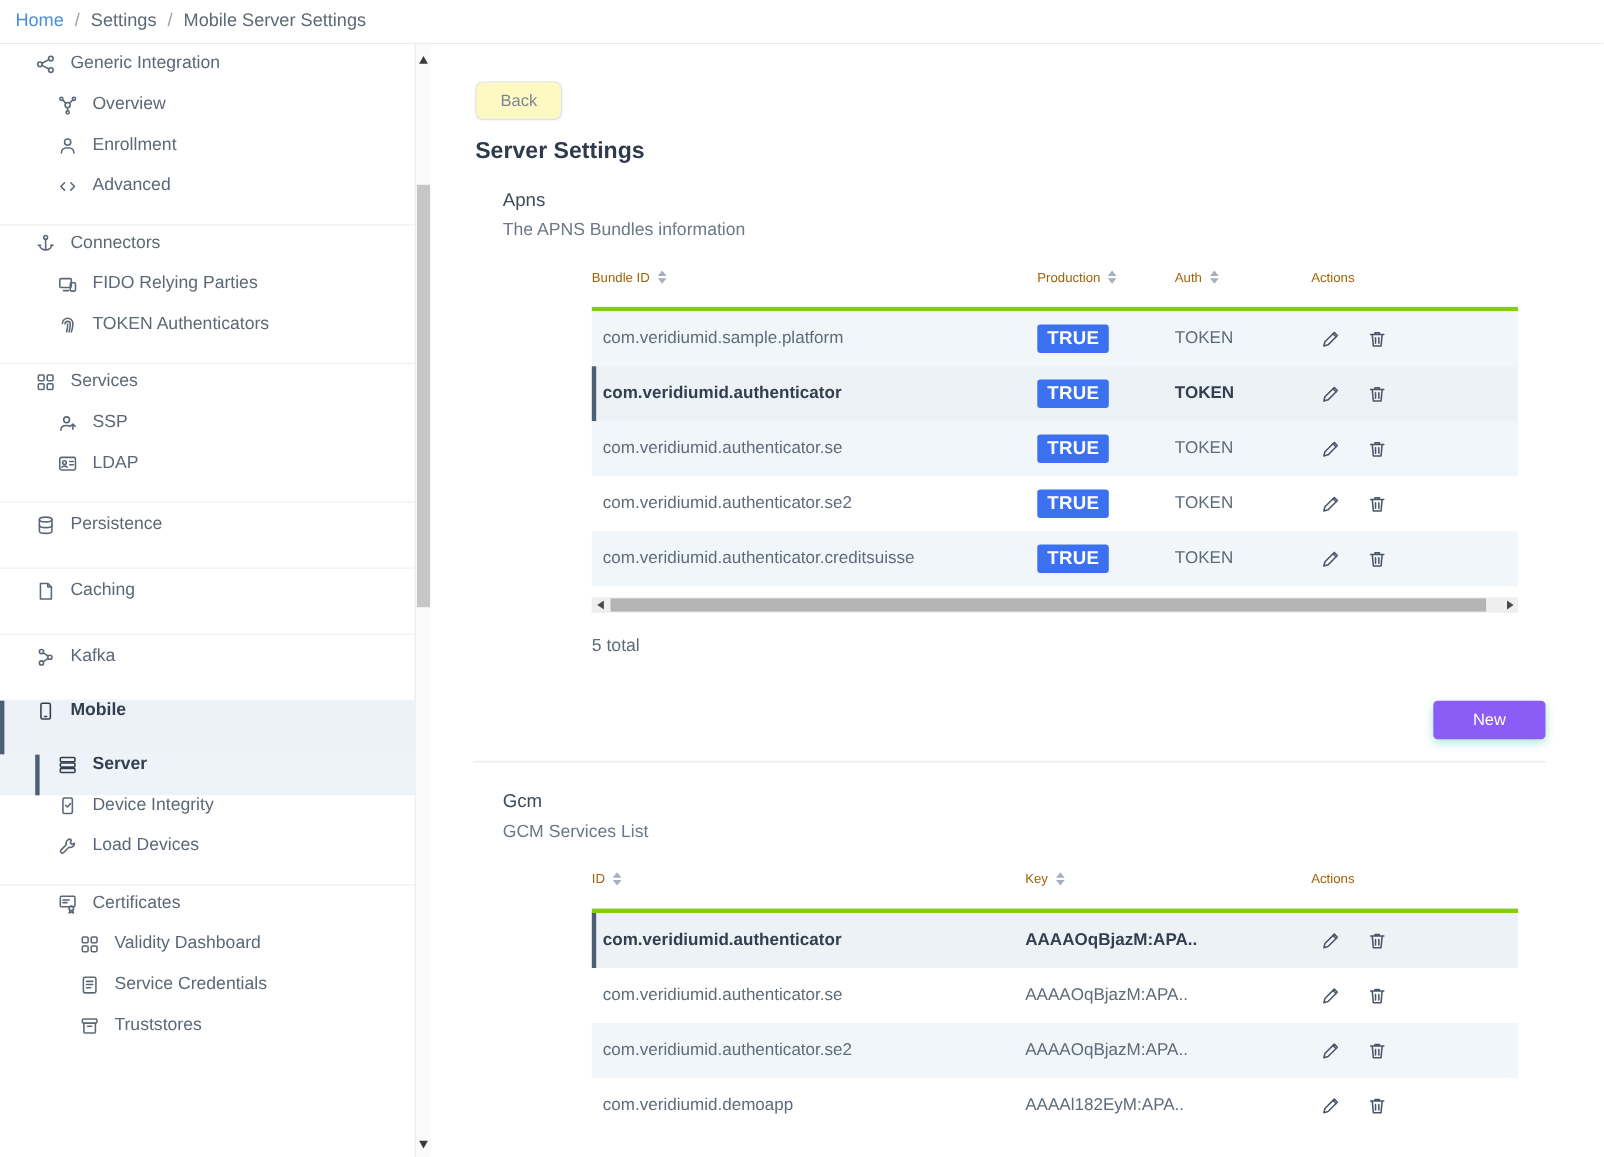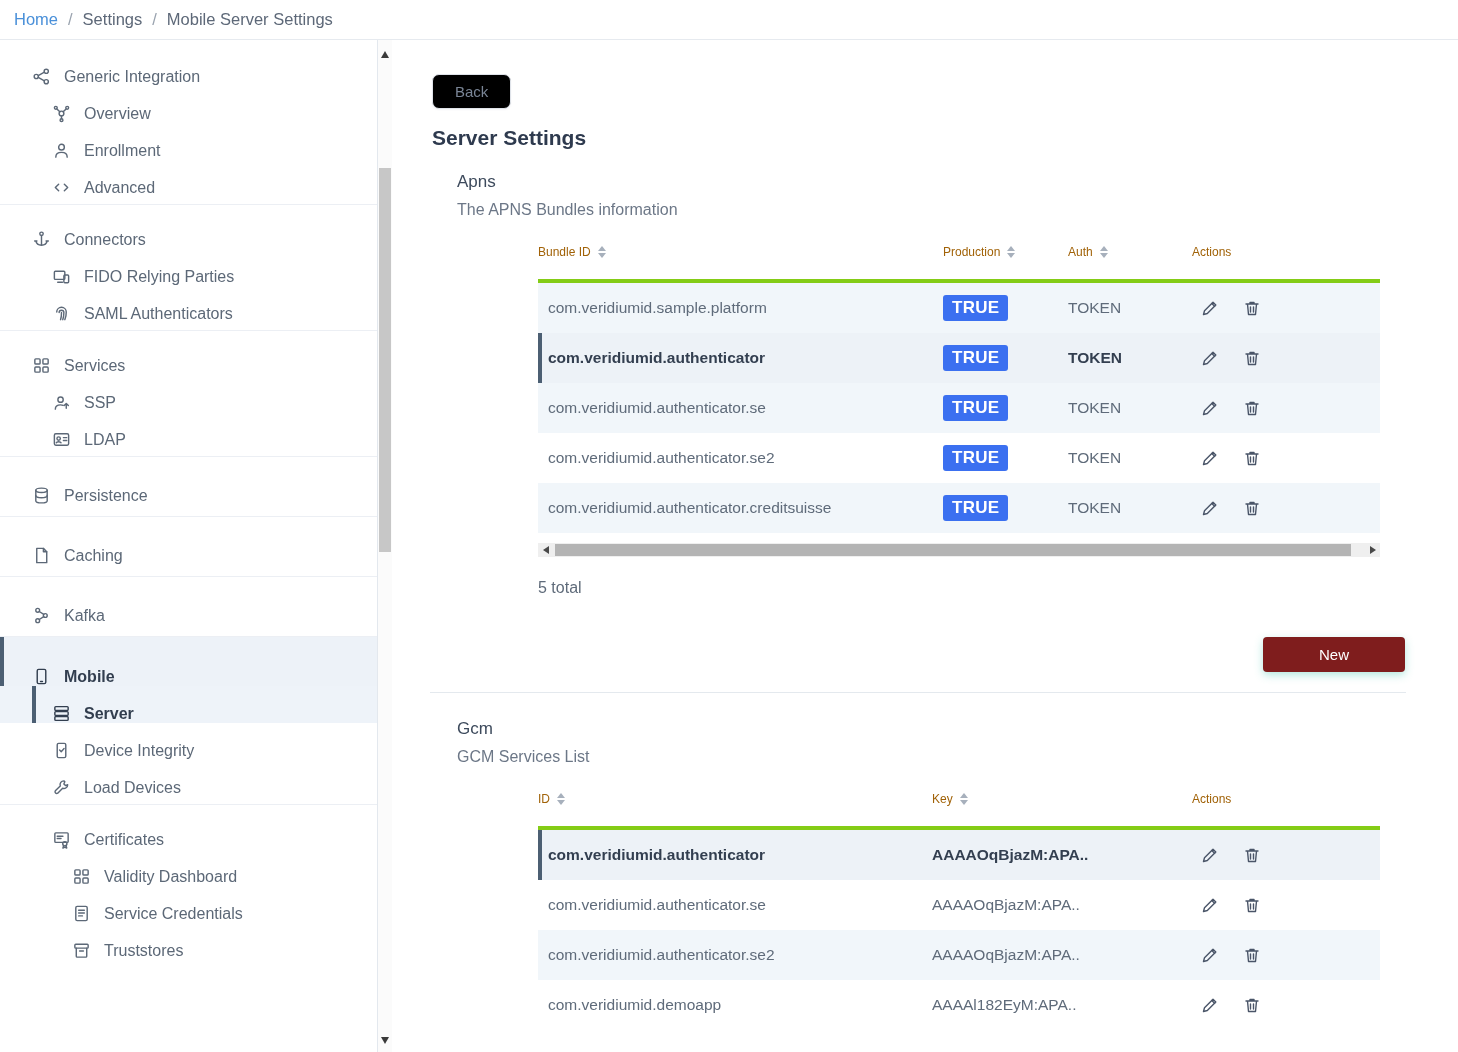"Generic Integration" .nav-item { align-items: flex-end -> flex-start }
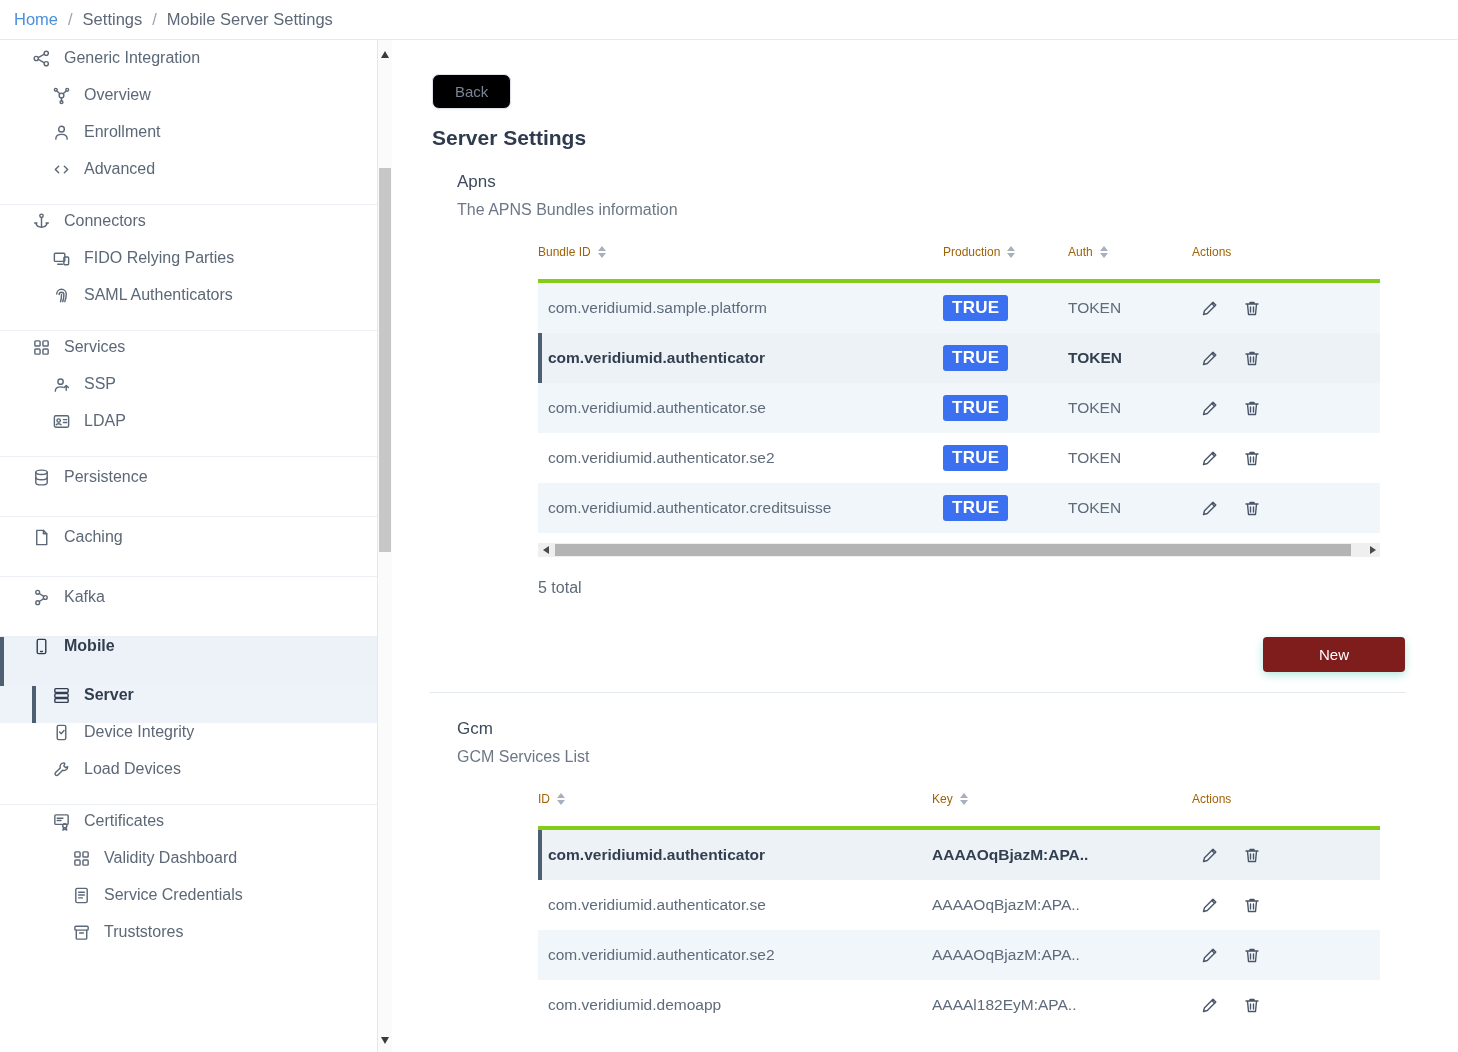"Back" .back-btn { background: #000000 -> #fef9c3 }
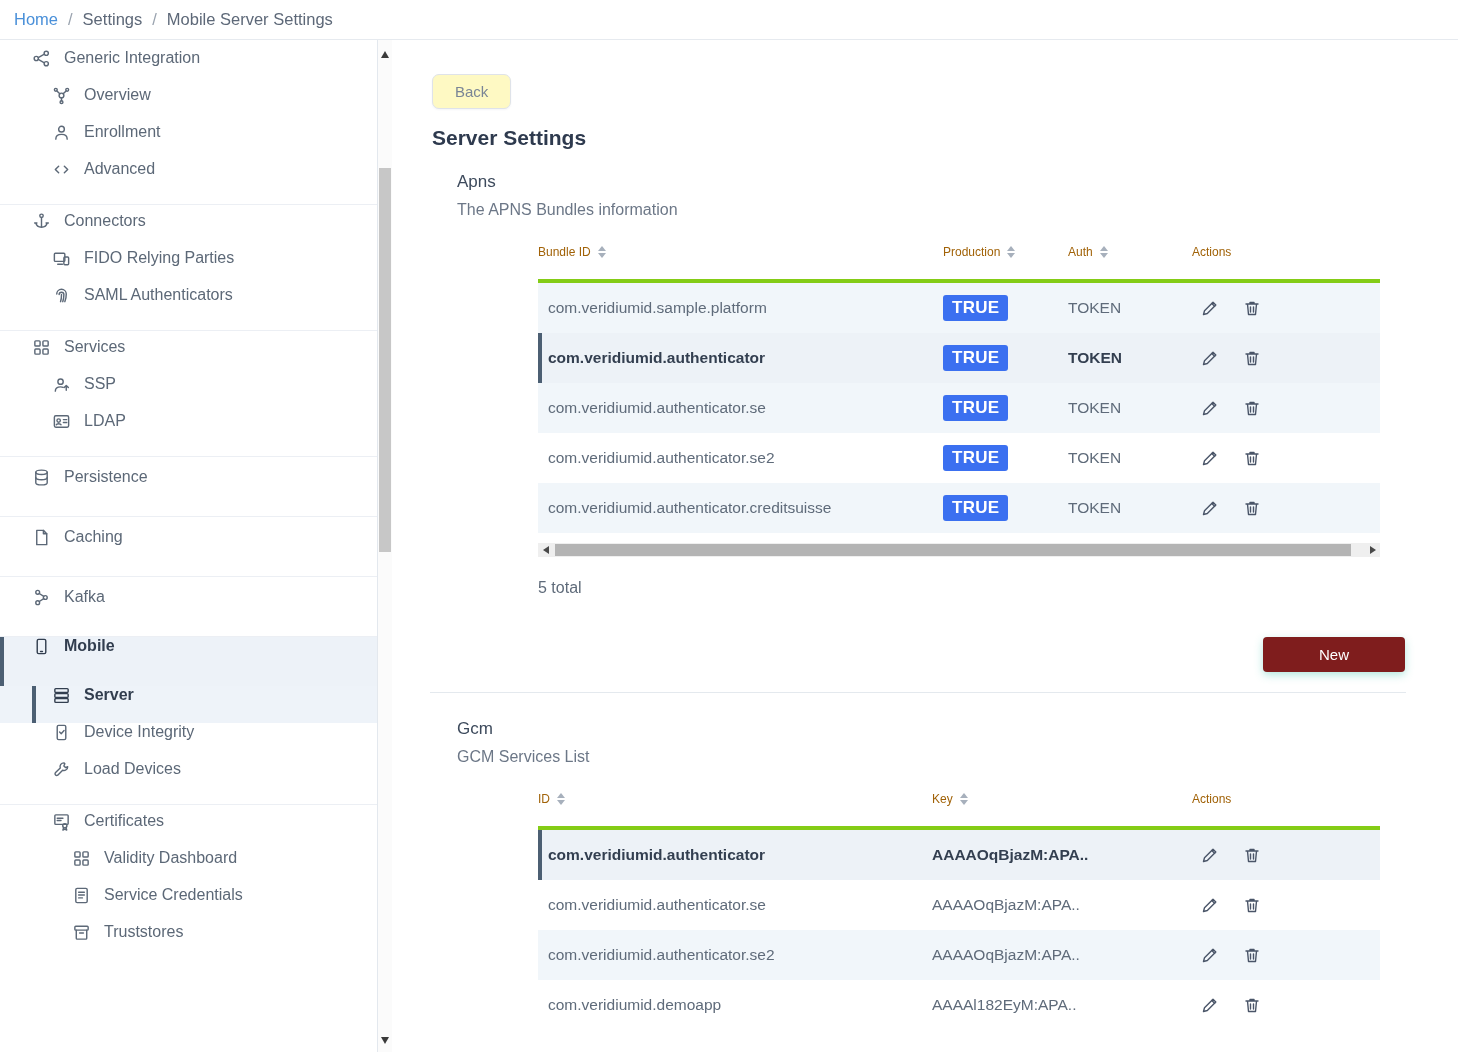"SAML Authenticators" span { text: SAML -> TOKEN }
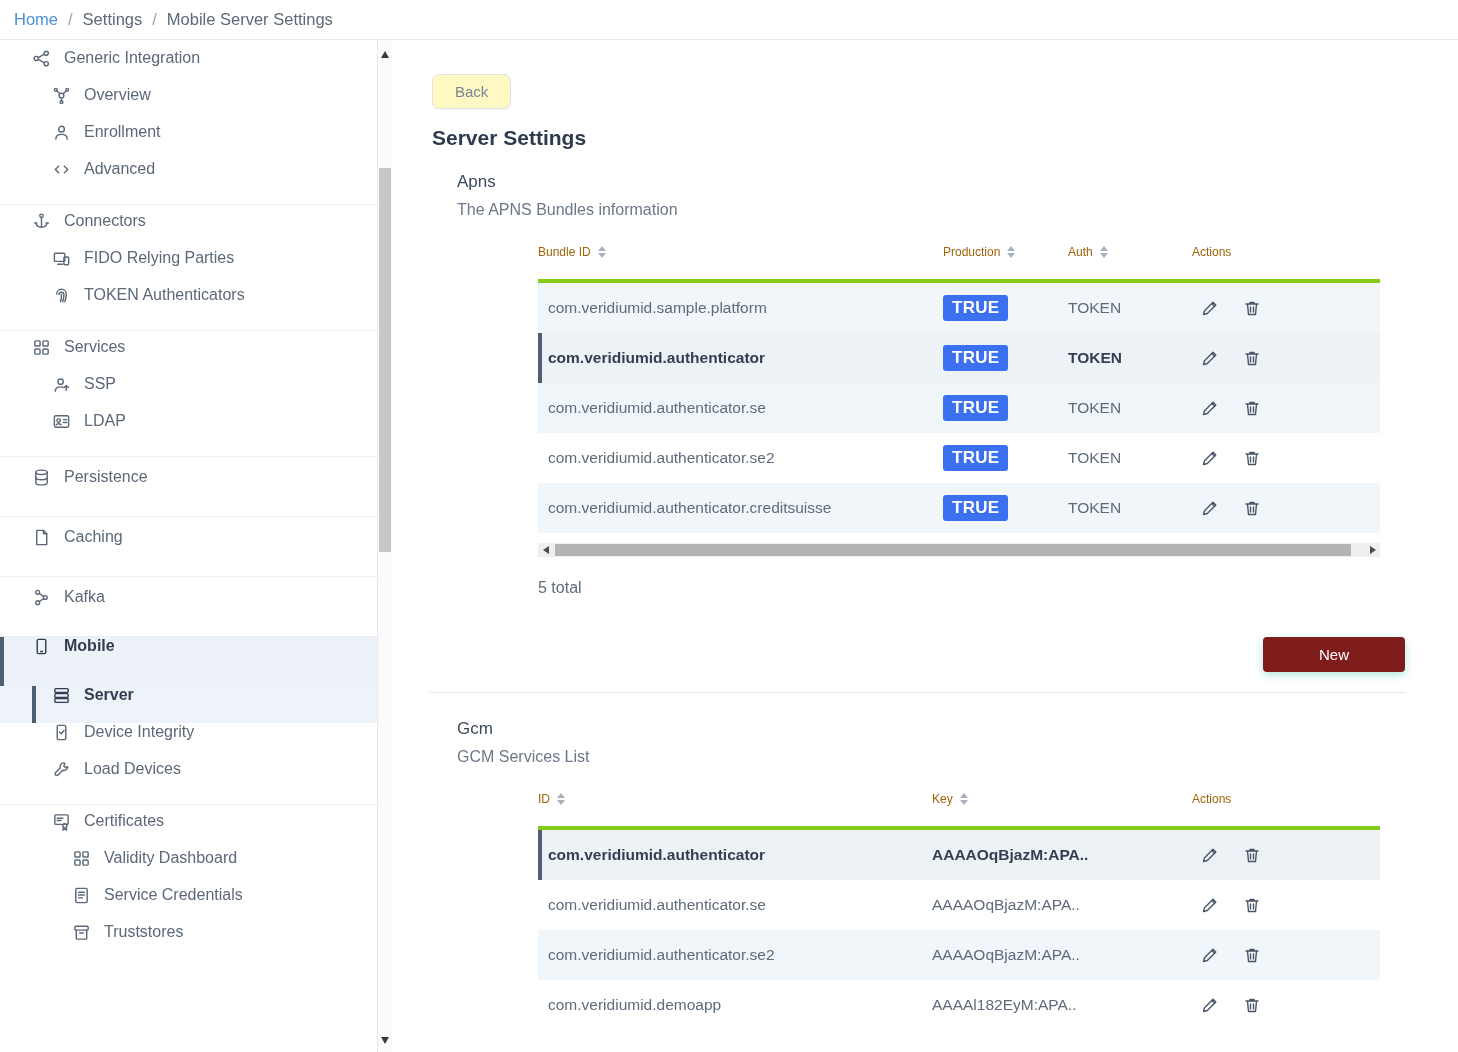"New" .new-btn { background: #7f1d1d -> #8b5cf6; padding: 9px 56px -> 9px 36px }
